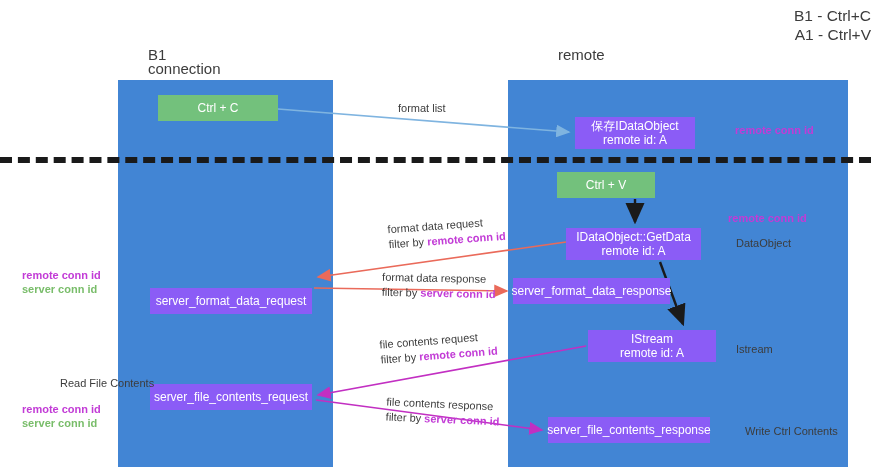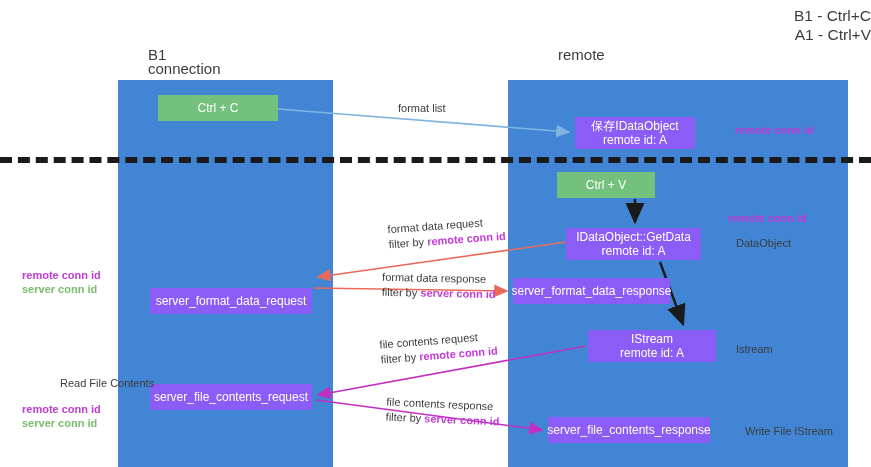"Write File IStream" span.plain { text: File IStream -> Ctrl Contents }
